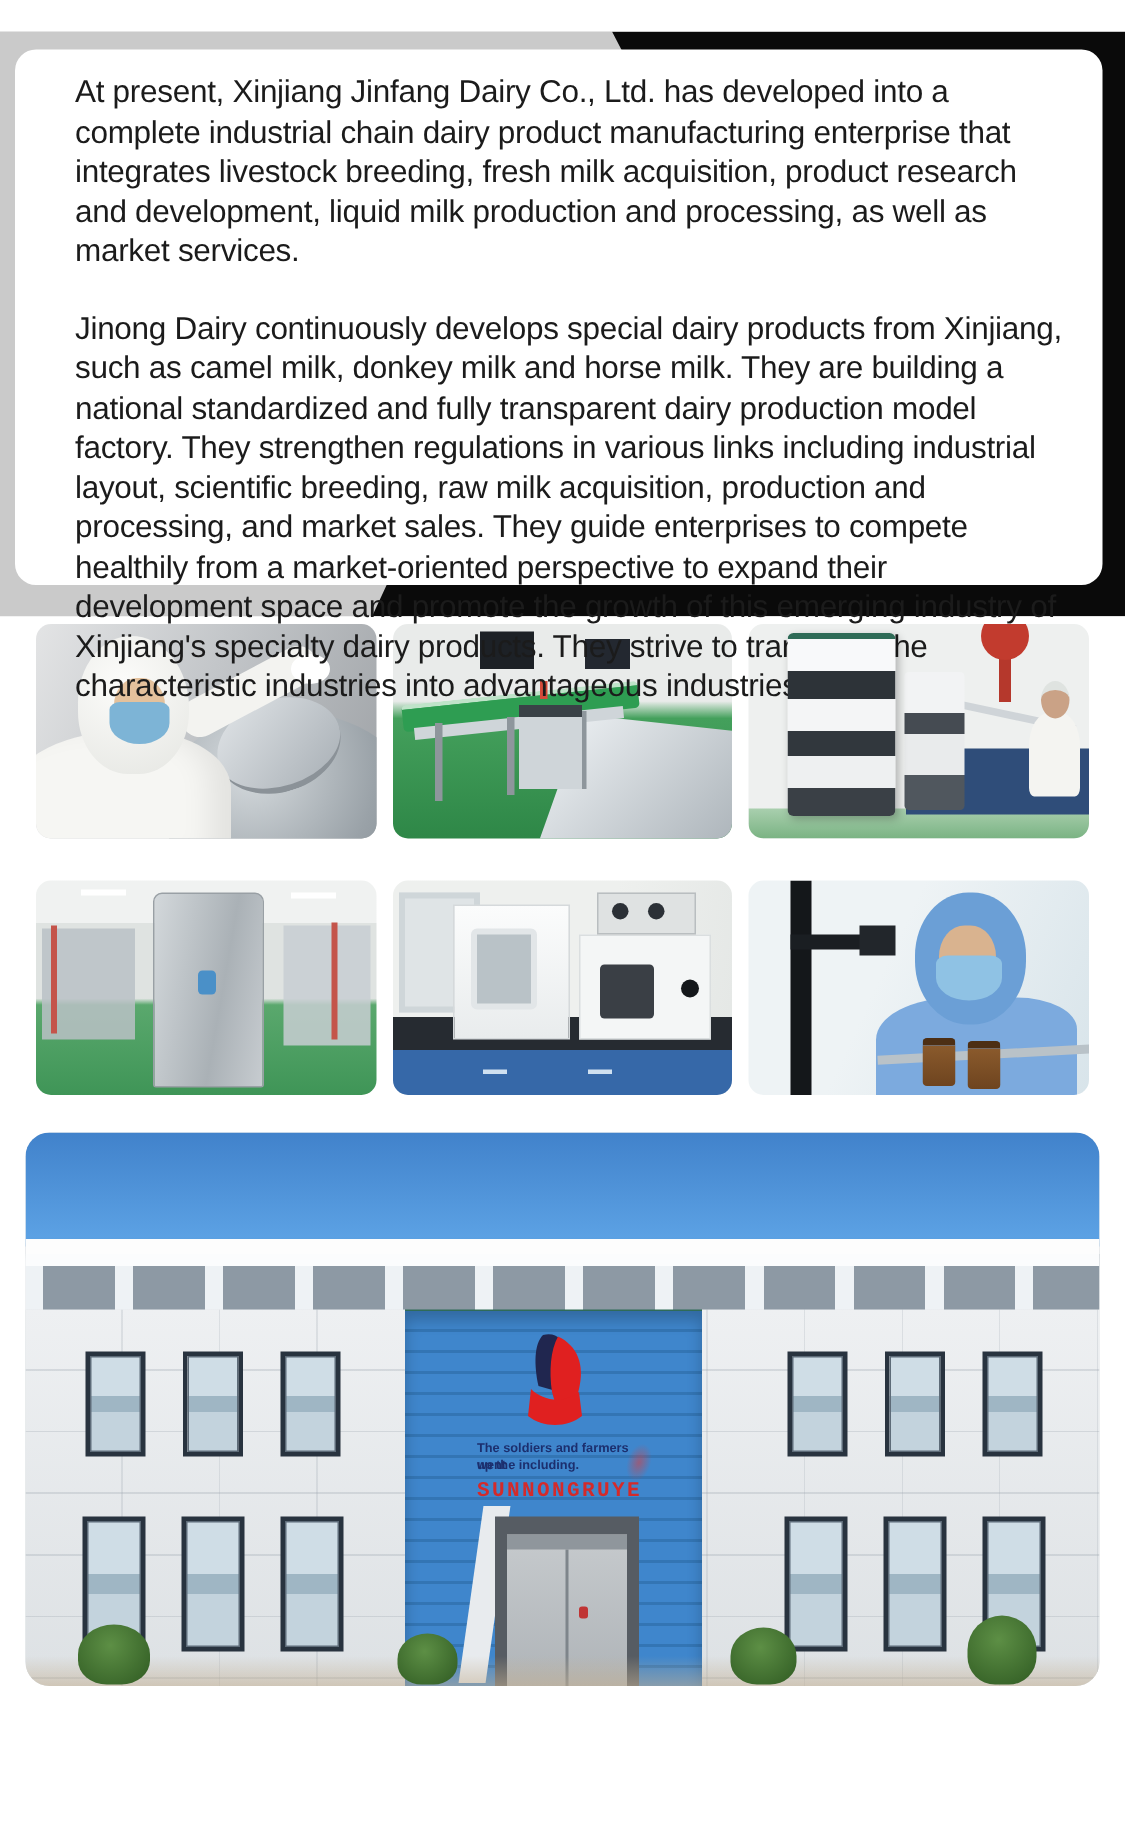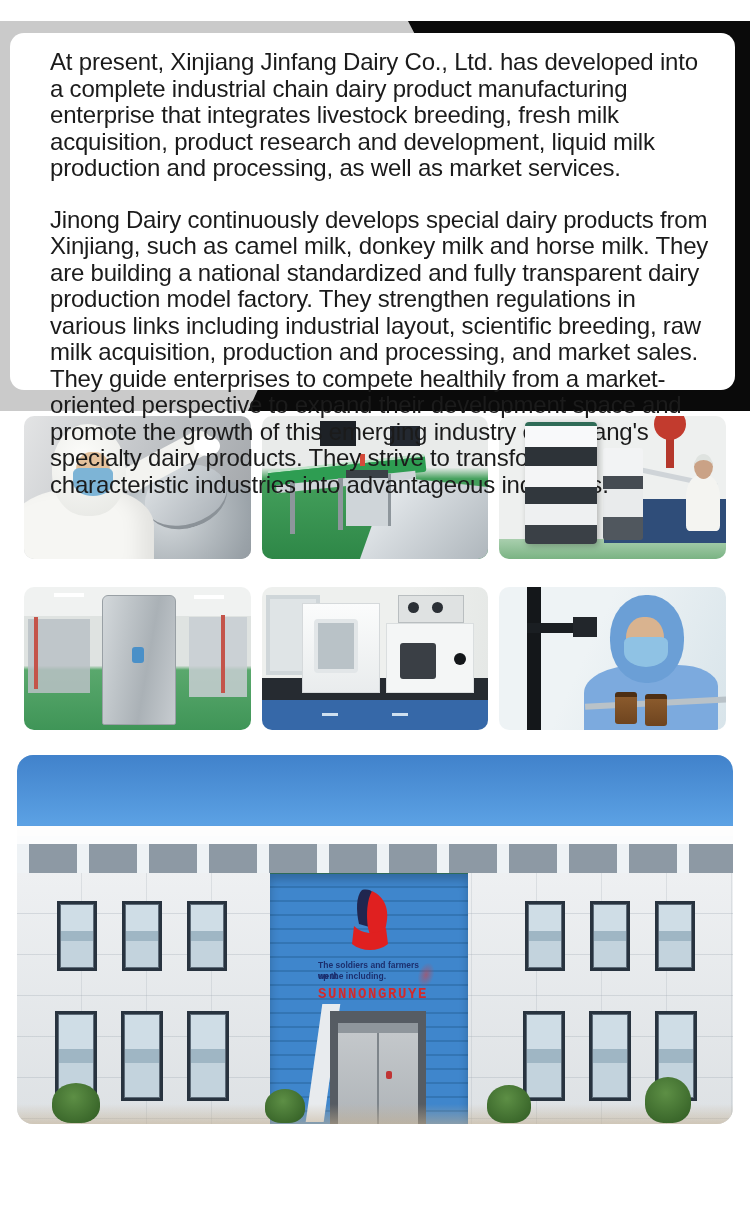"At present, Xinjiang Jinfang Dairy" .about-card p { font-size: 24px -> 21px }
